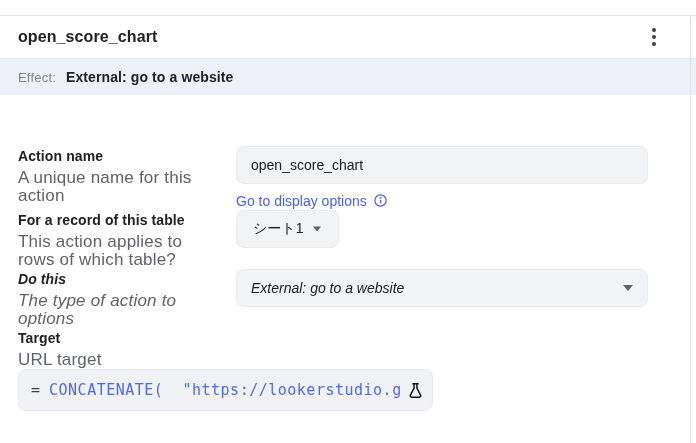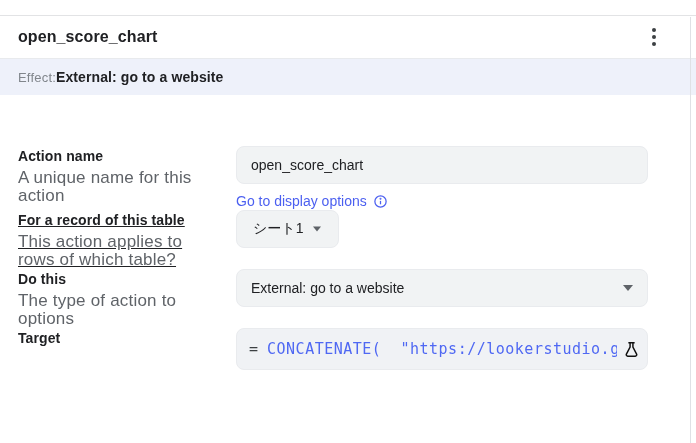"Effect:" .effect-bar { gap: none -> 10px }
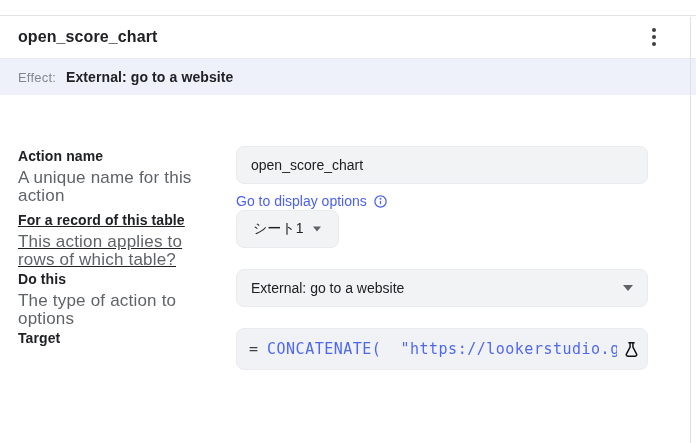"Go to display options" .link-line { align-items: center -> flex-start }
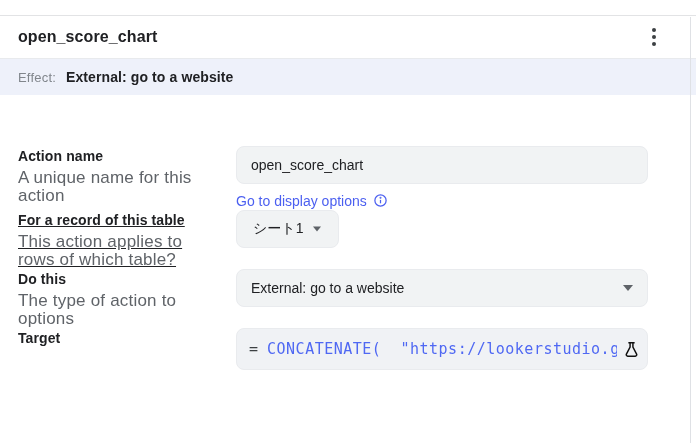"For a record of this" .m-row2 { text-decoration: underline -> none }
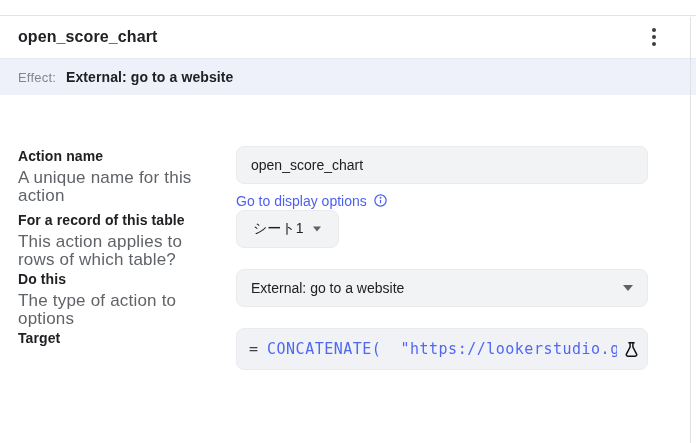"Do this" .m-row3 { font-style: none -> italic }
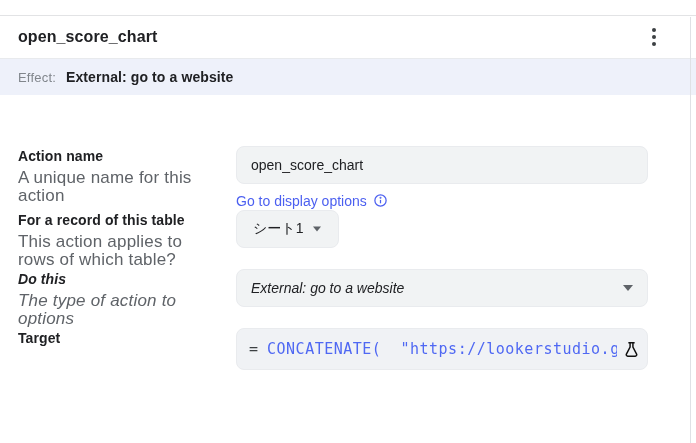"Target" .m-row4 { flex-direction: none -> column }
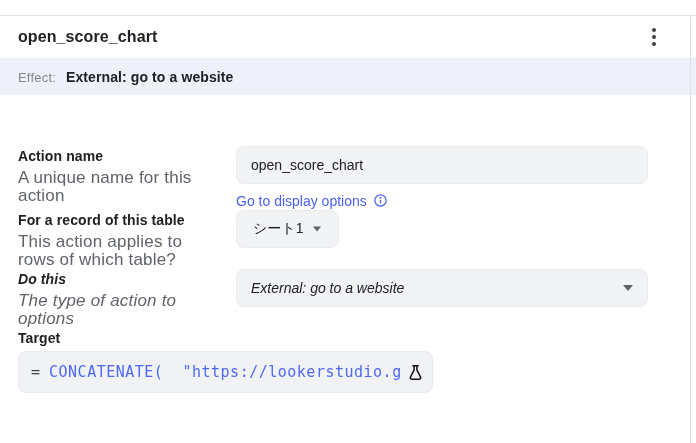"URL target" p { html: none -> <p>URL target</p> }
